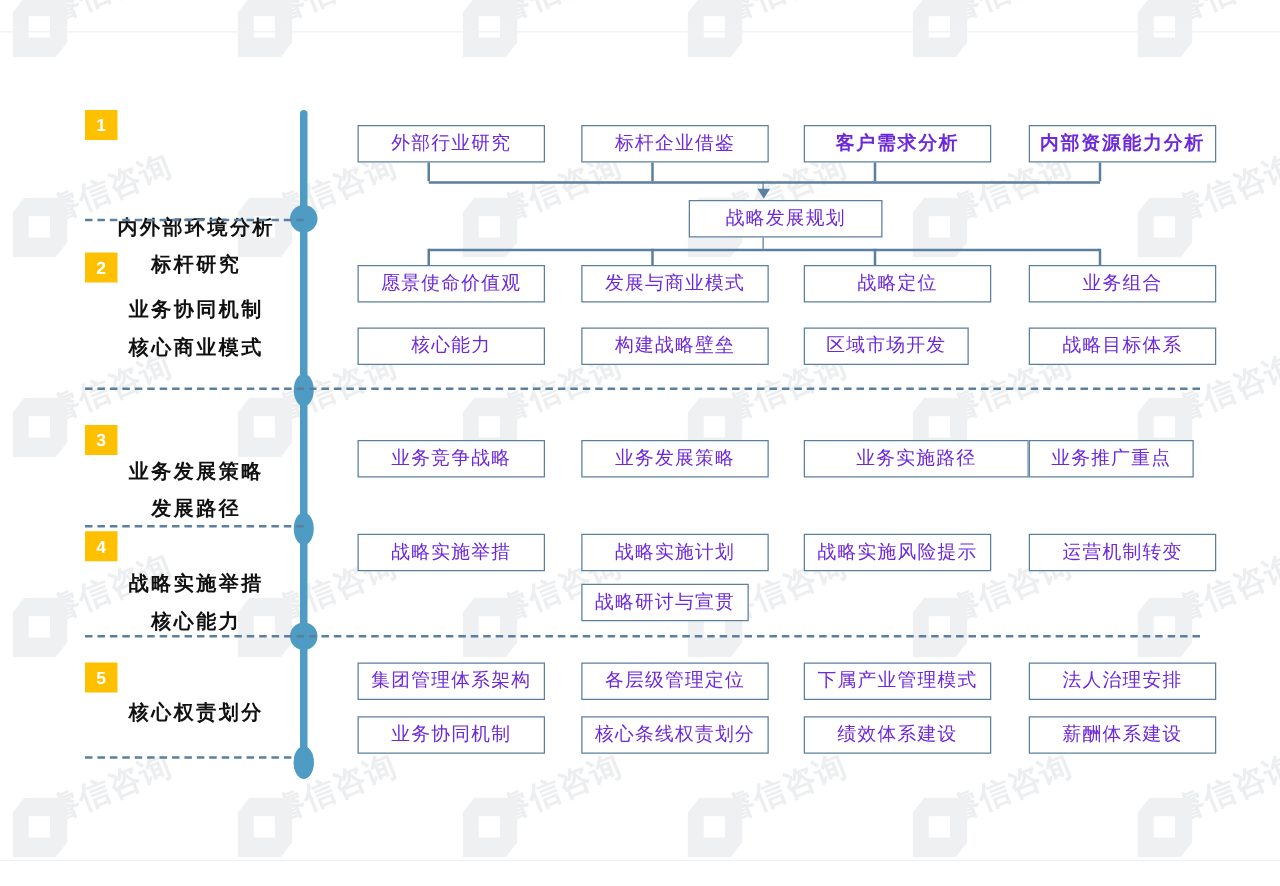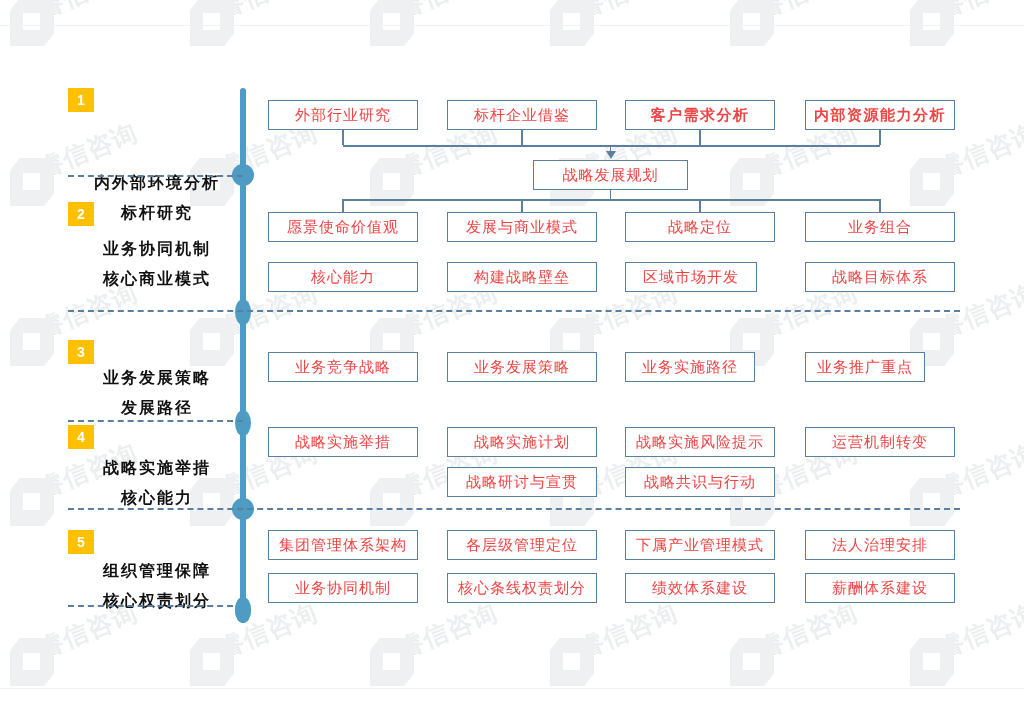"外部行业研究" .box { color: #ef4444 -> #6d28d9; margin-left: none -> 18px }
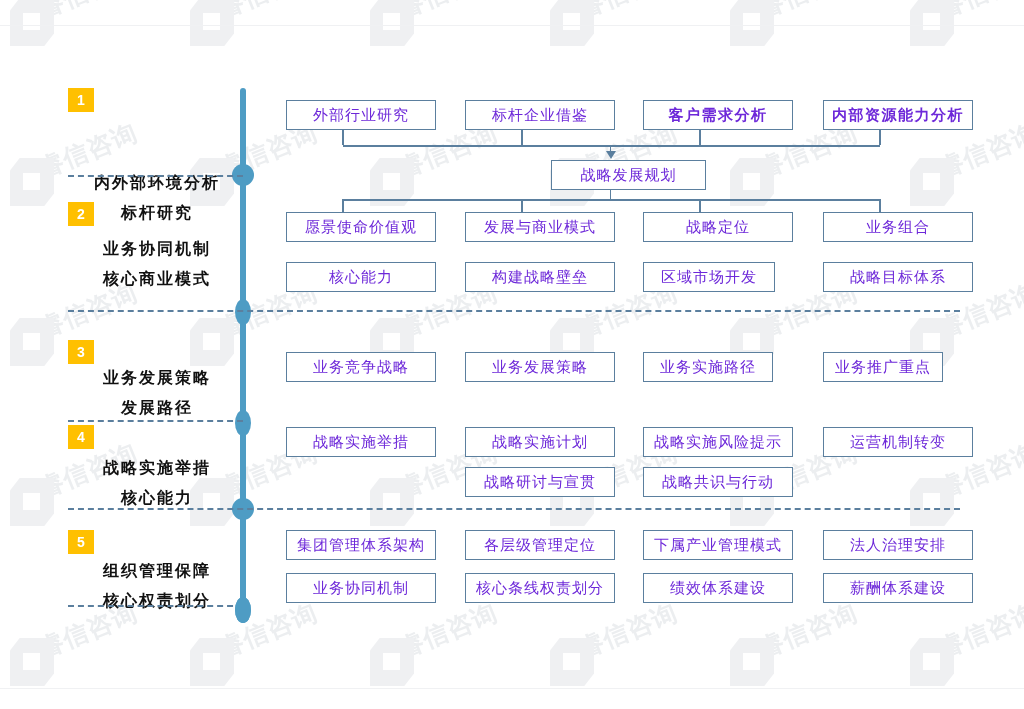"业务实施路径" div.box { width: 130px -> 180px }
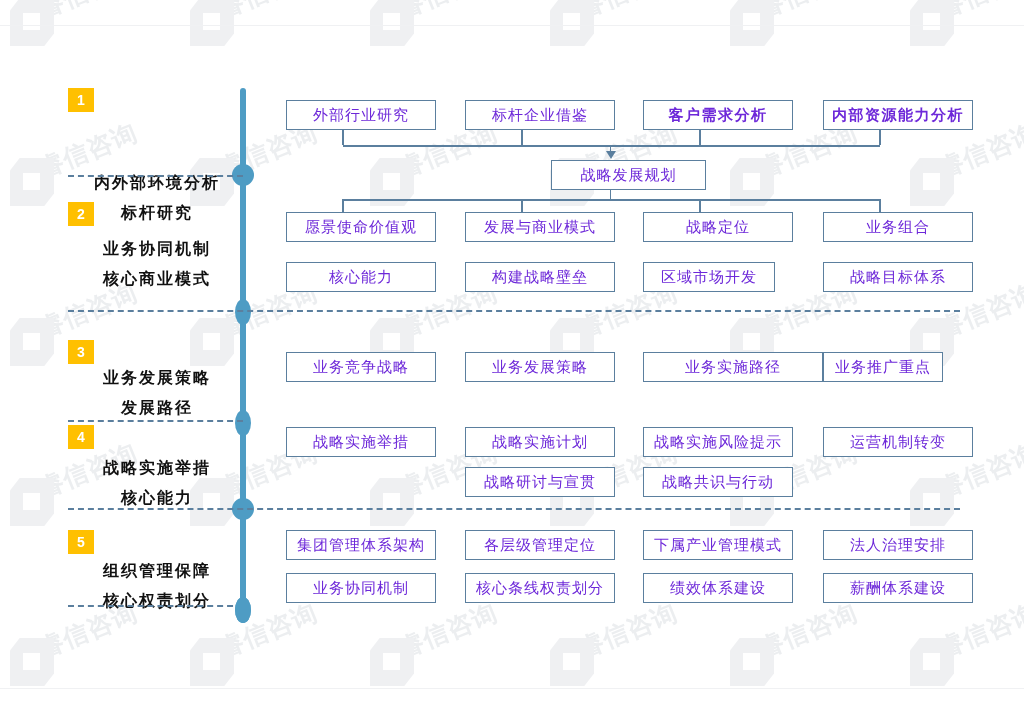"业务推广重点" div.box { width: 120px -> 132px }
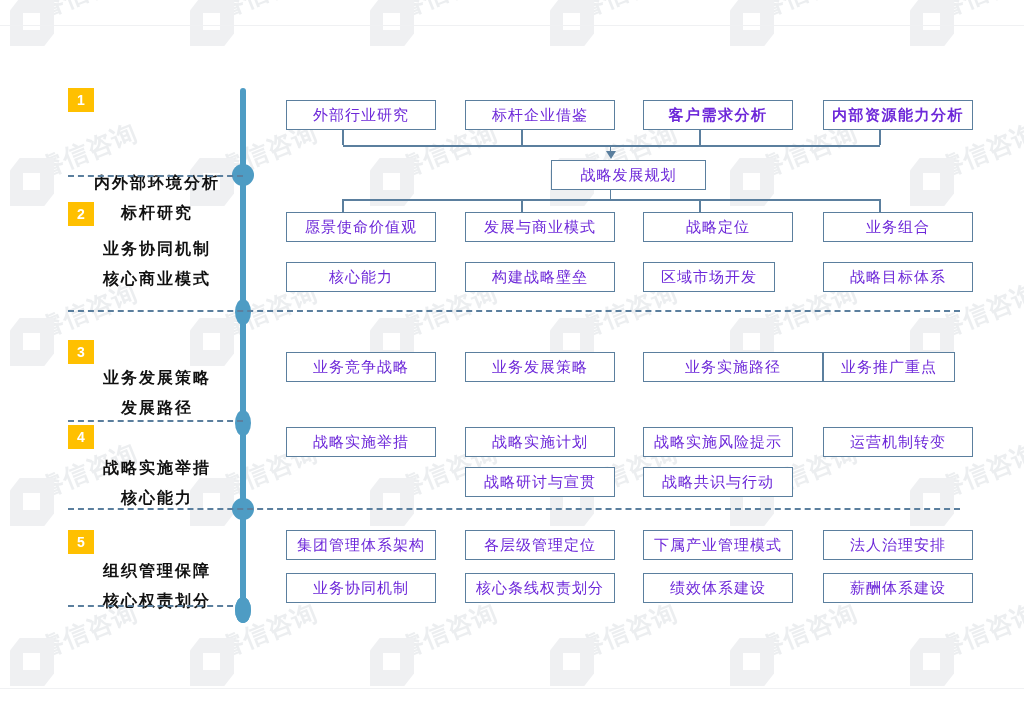"战略研讨与宣贯" div.box { width: 150px -> 134px }
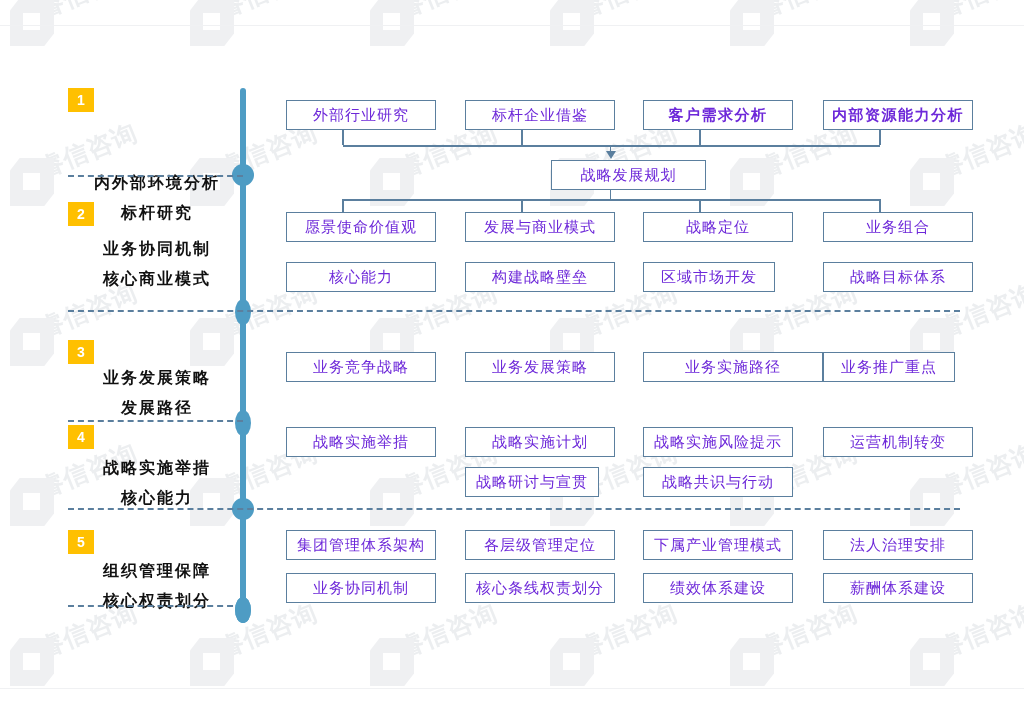"战略共识与行动" div.box { html: <div>战略共识与行动</div> -> none }
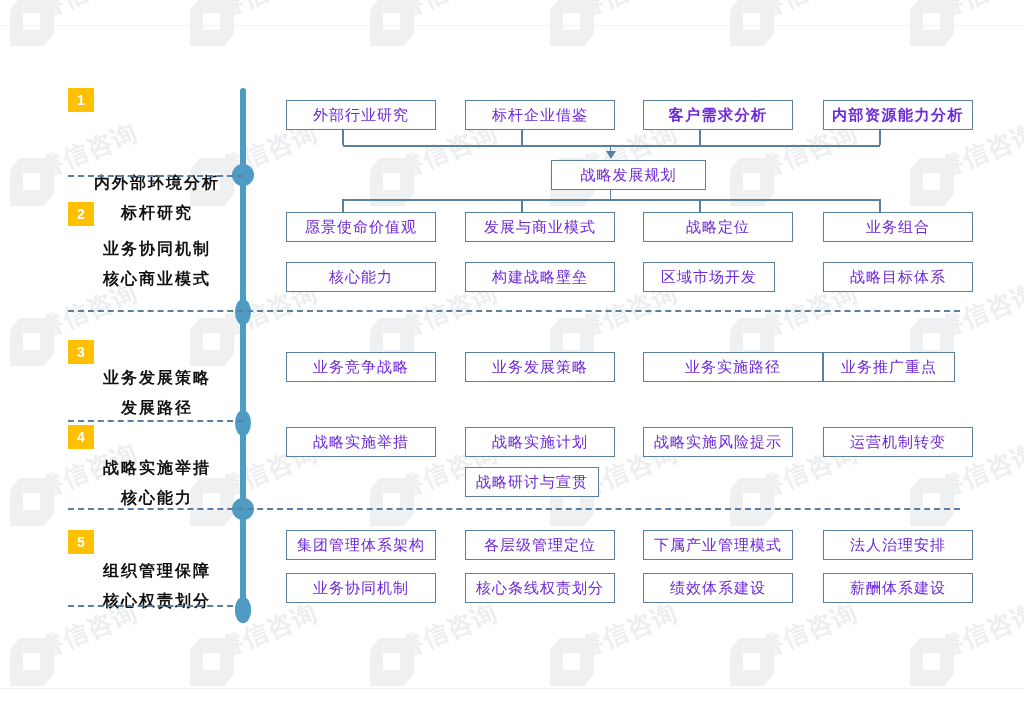"组织管理保障" div { html: <div>组织管理保障</div> -> none }
